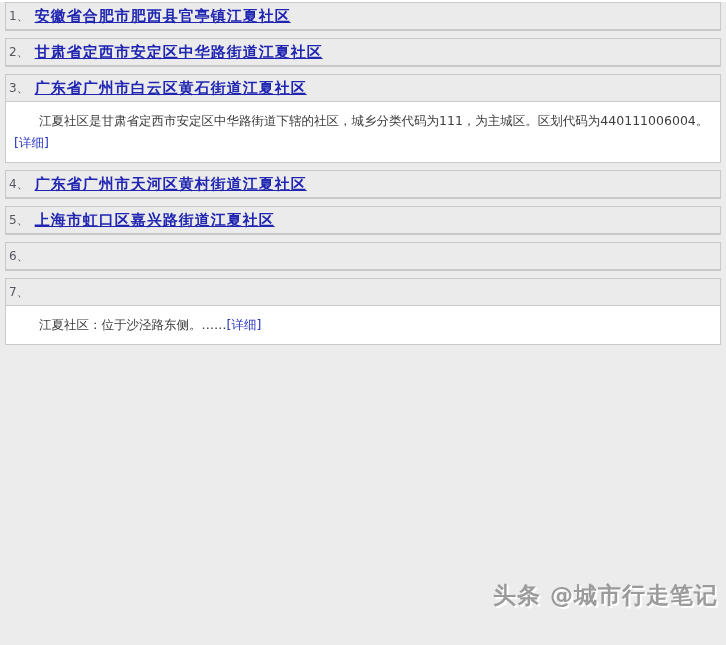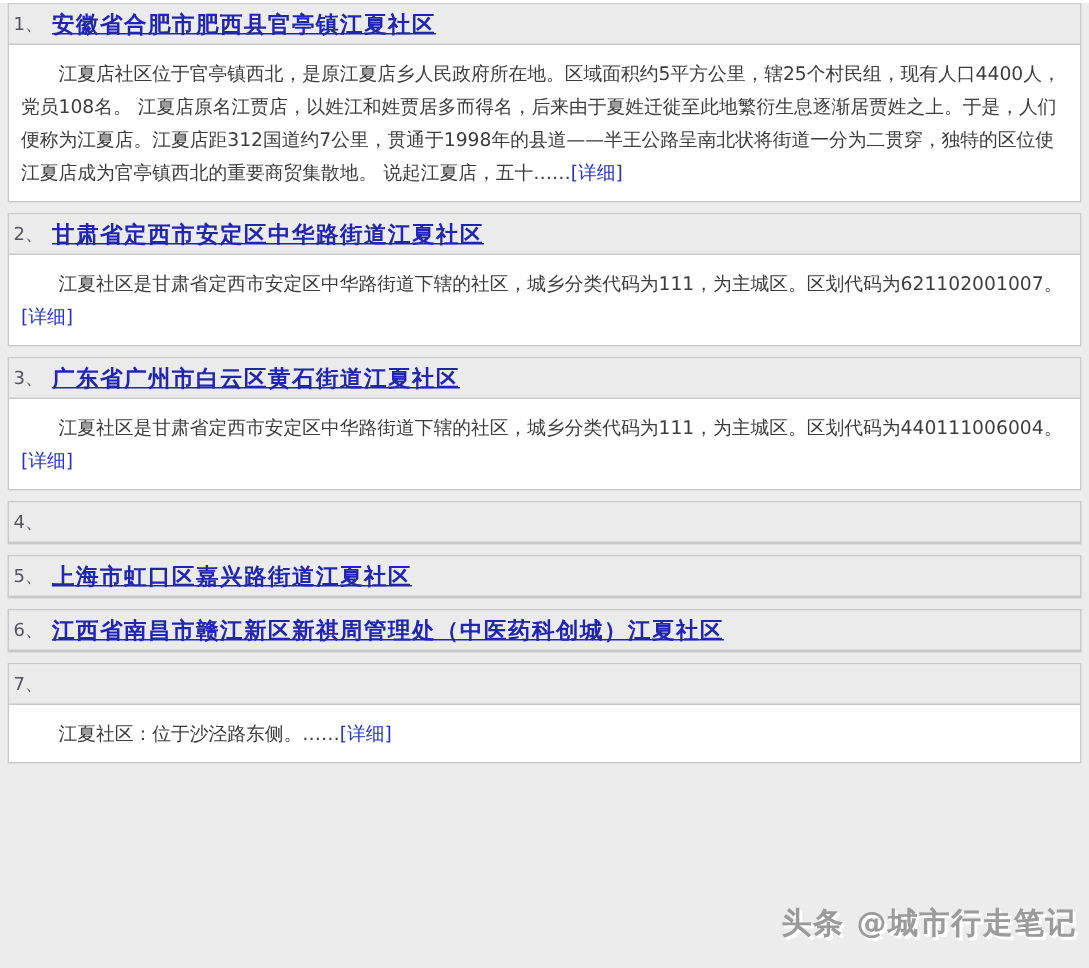"江夏店社区位于官亭镇西北，是原江夏店乡人民政府所在地。区域面积约5平方公里，辖2" div.entry-body { html: <div> <p><span>江夏店社区位于官亭镇西北，是原江夏店乡人民政府所在地。区域面积约5平方公里，辖25个村民组，现有人口4400人，党员108名。 江夏店原名江贾店，以姓江和姓贾居多而得名，后来由于夏姓迁徙至此地繁衍生息逐渐居贾姓之上。于是，人们便称为江夏店。江夏店距312国道约7公里，贯通于1998年的县道——半王公路呈南北状将街道一分为二贯穿，独特的区位使江夏店成为官亭镇西北的重要商贸集散地。 说起江夏店，五十……</span><a>[详细]</a></p> </div> -> none }
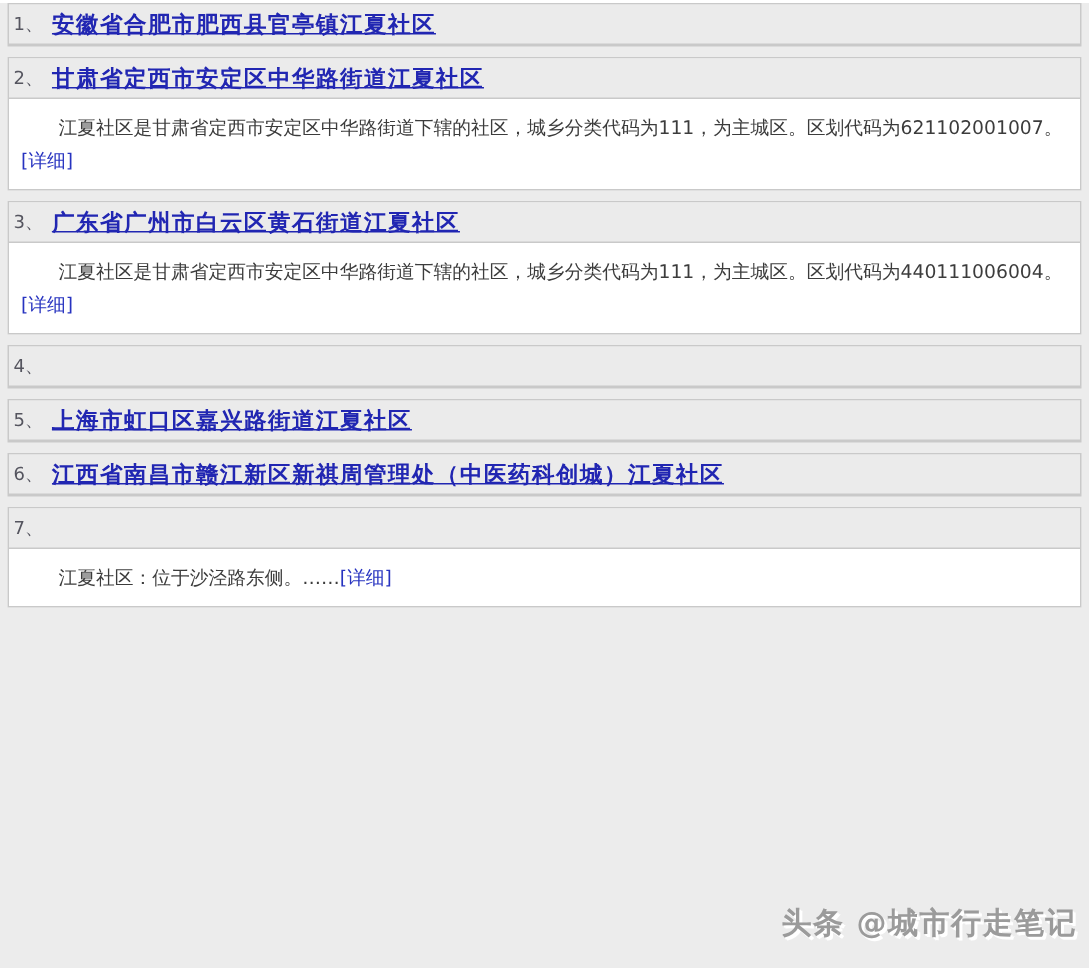"江夏社区是甘肃省定西市安定区中华路街道下辖的社区，城乡分类代码为111，为主城区。区划代码为62" div.entry-body { html: <div> <p><span>江夏社区是甘肃省定西市安定区中华路街道下辖的社区，城乡分类代码为111，为主城区。区划代码为621102001007。</span><a>[详细]</a></p> </div> -> none }
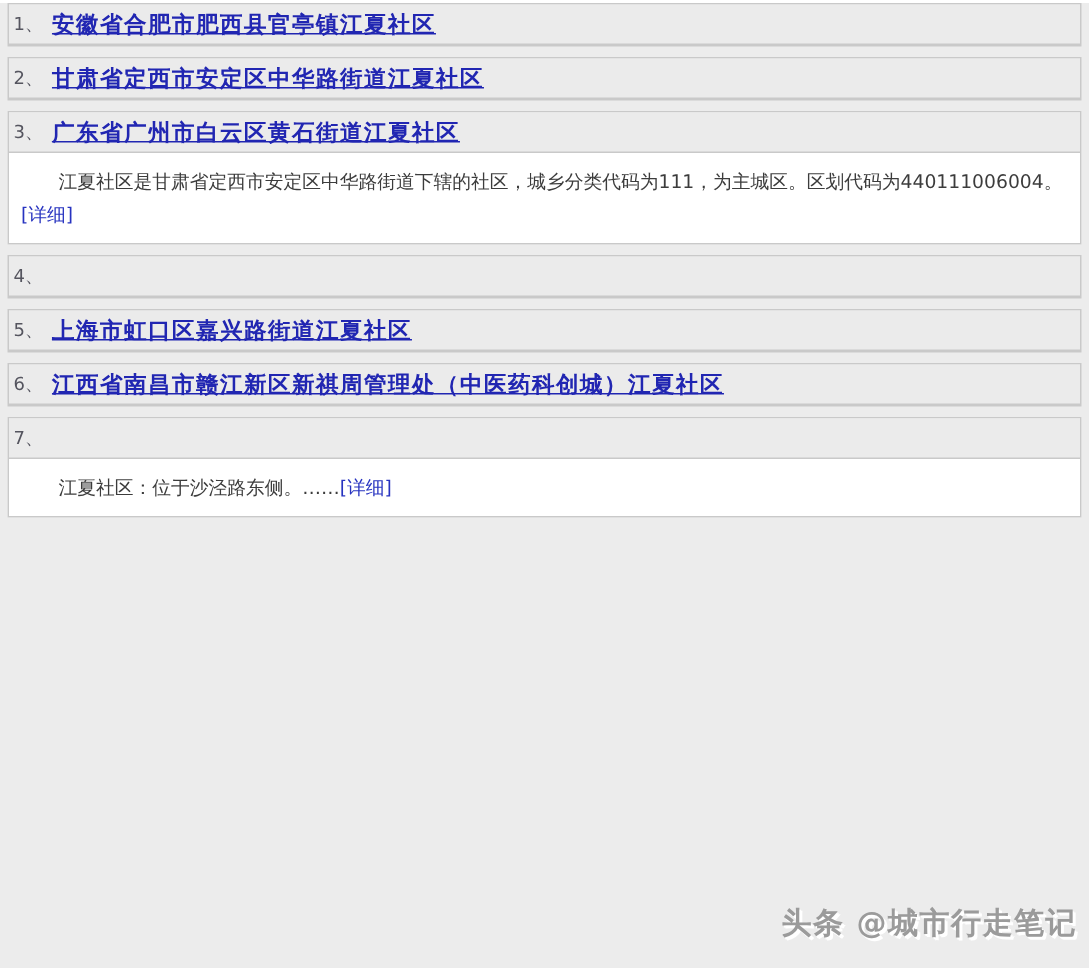"广东省广州市天河区黄村街道江夏社区" a.entry-title { html: none -> <a>广东省广州市天河区黄村街道江夏社区</a> }
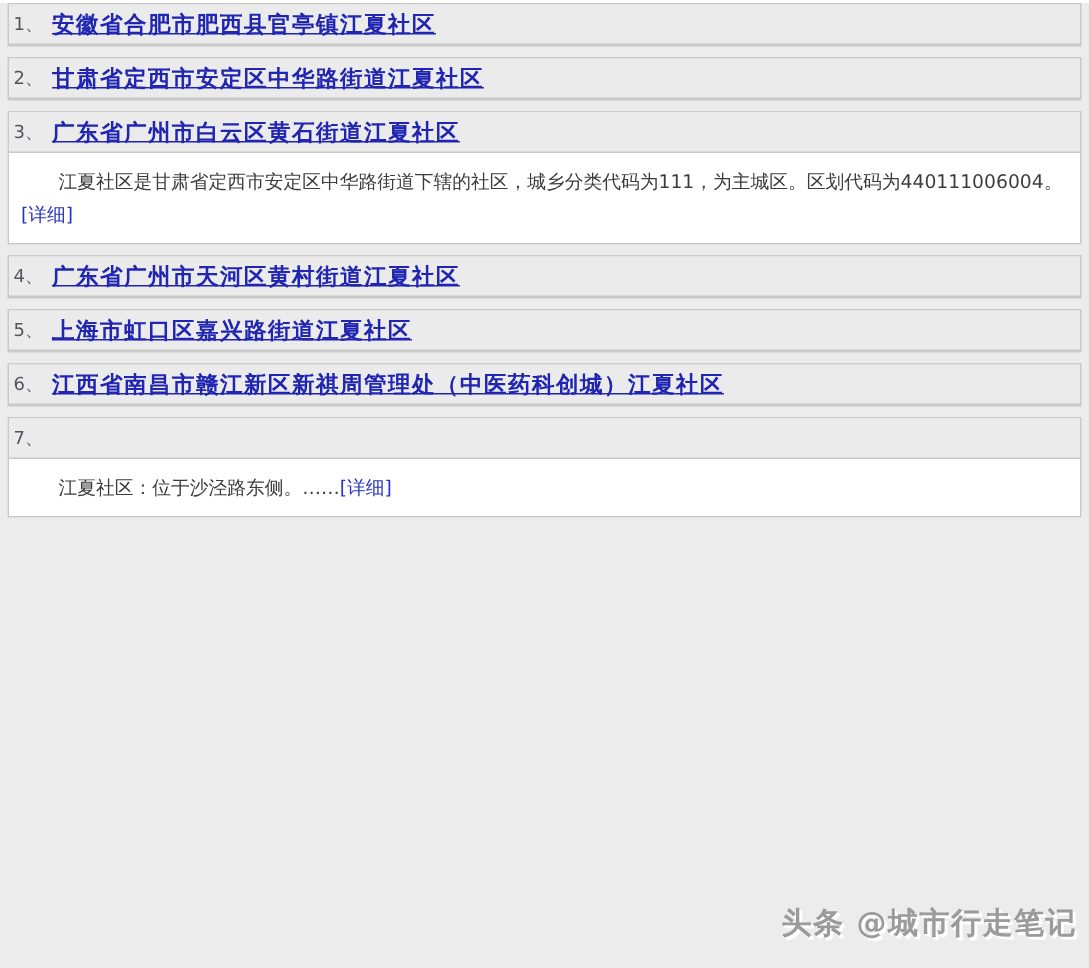"江西省南昌市赣江新区新祺周管理处（中医药科创城）江夏社区" a.entry-title { html: <a>江西省南昌市赣江新区新祺周管理处（中医药科创城）江夏社区</a> -> none }
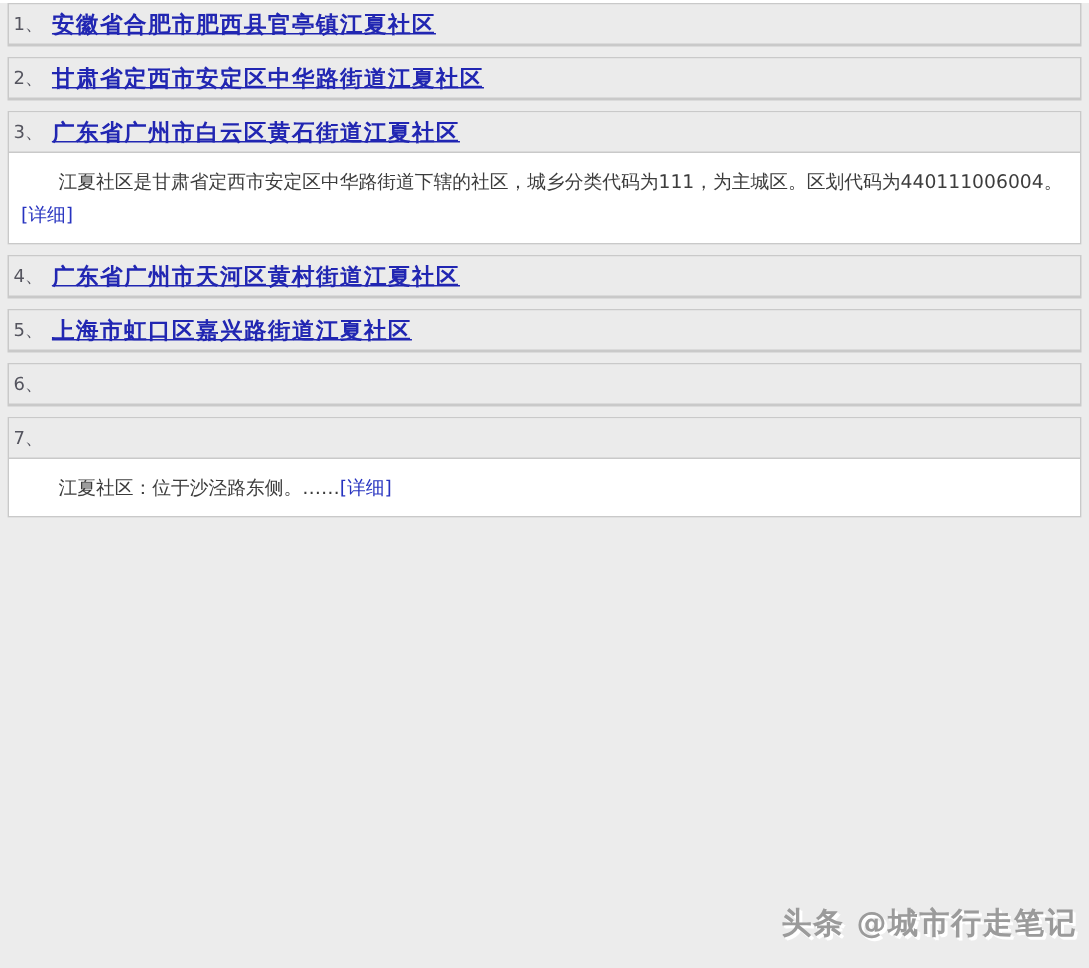"头条 @城市行走笔记" .watermark { font-size: 20px -> 23px; top: 602px -> 580px }
